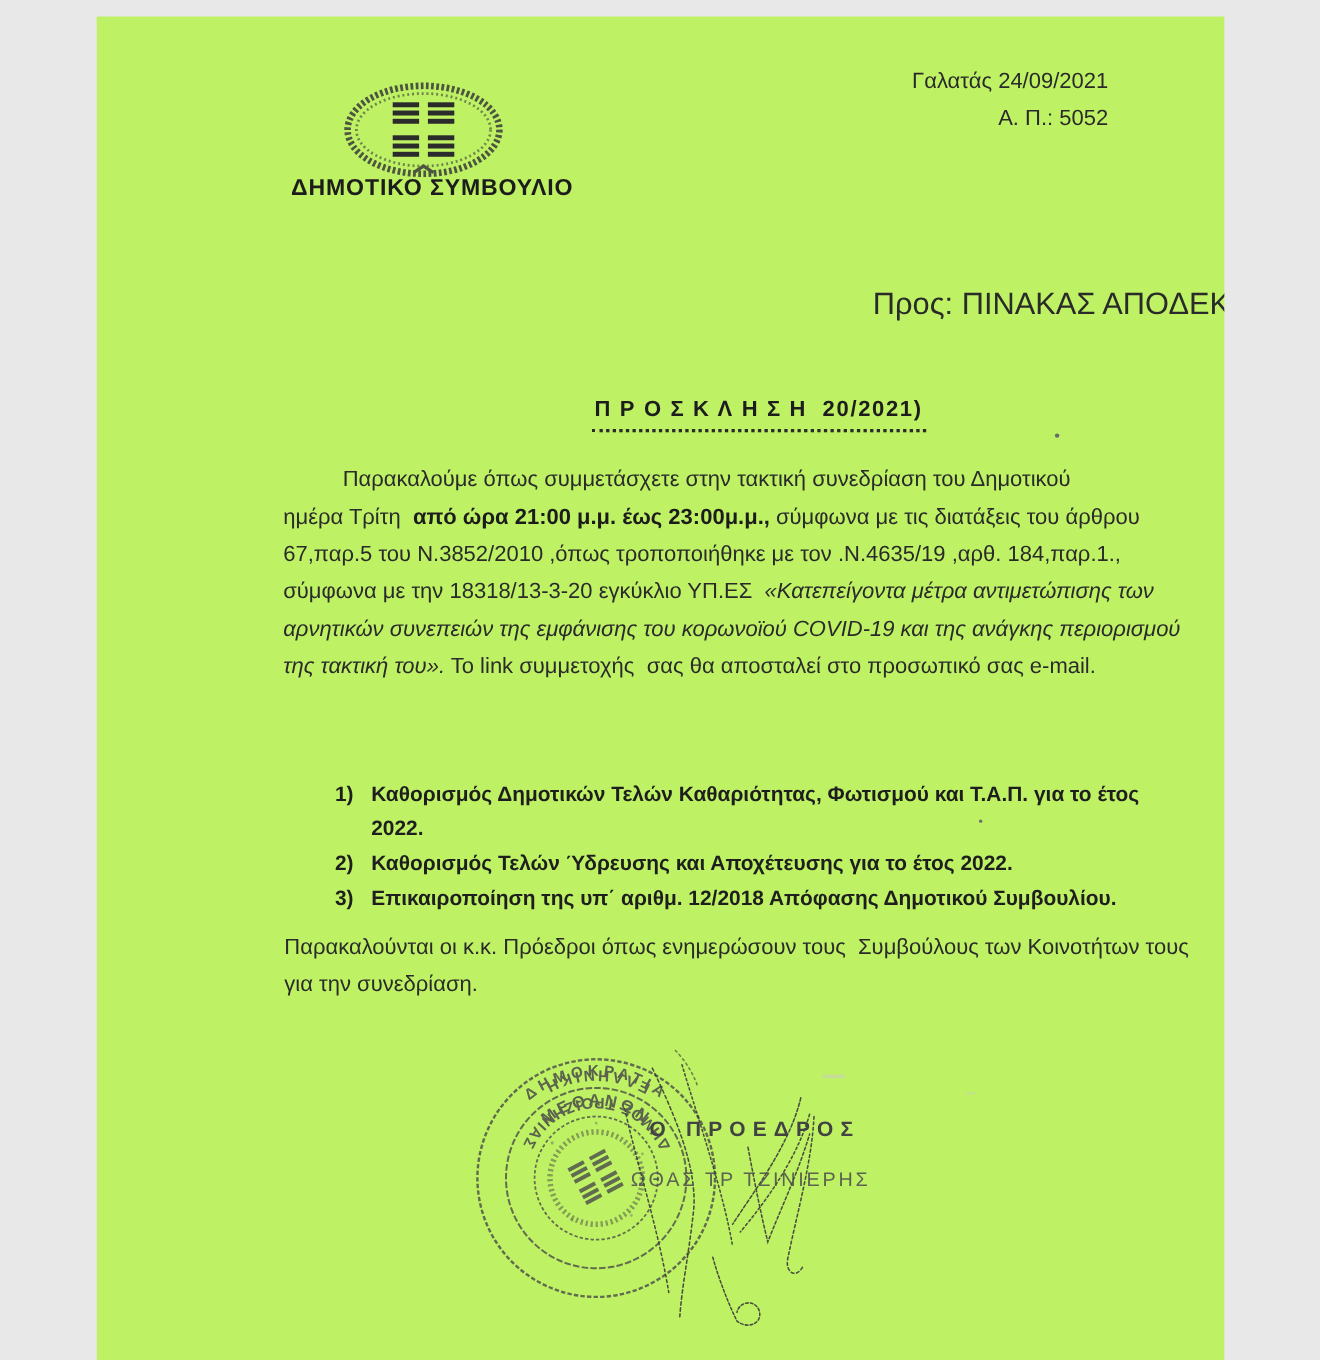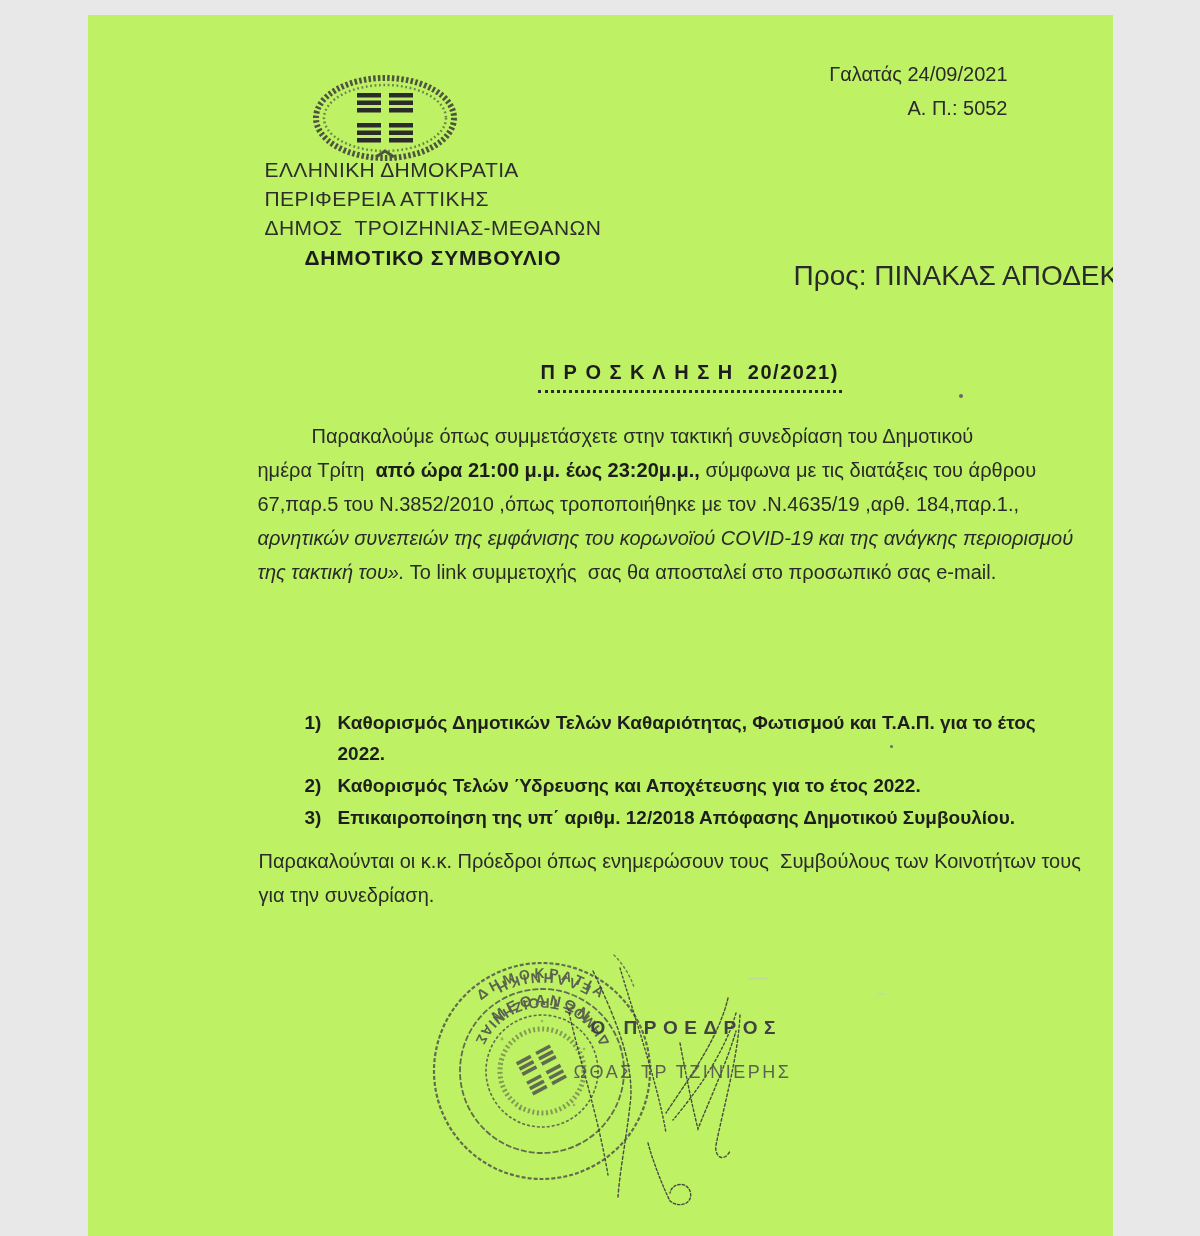"ΕΛΛΗΝΙΚΗ ΔΗΜΟΚΡΑΤΙΑ" div { html: <div> <div>ΕΛΛΗΝΙΚΗ ΔΗΜΟΚΡΑΤΙΑ</div> <div>ΠΕΡΙΦΕΡΕΙΑ ΑΤΤΙΚΗΣ</div> <div>ΔΗΜΟΣ ΤΡΟΙΖΗΝΙΑΣ-ΜΕΘΑΝΩΝ</div> </div> -> none }
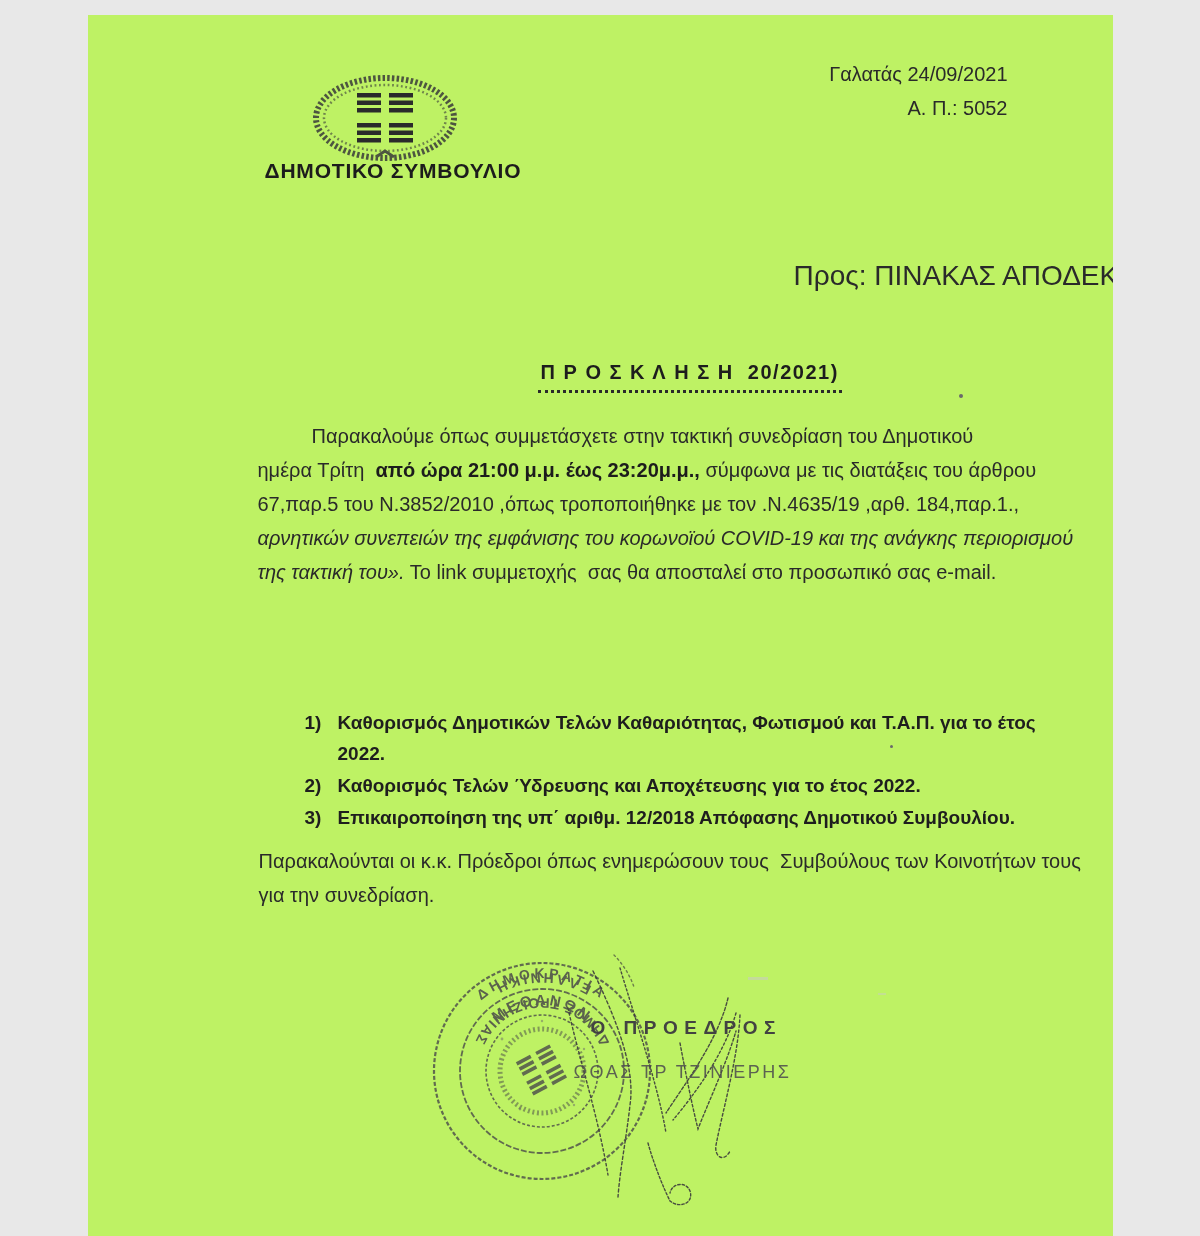"από ώρα 21:00 μ.μ. έως" span.b { text: 23:20μ.μ -> 23:00μ.μ }
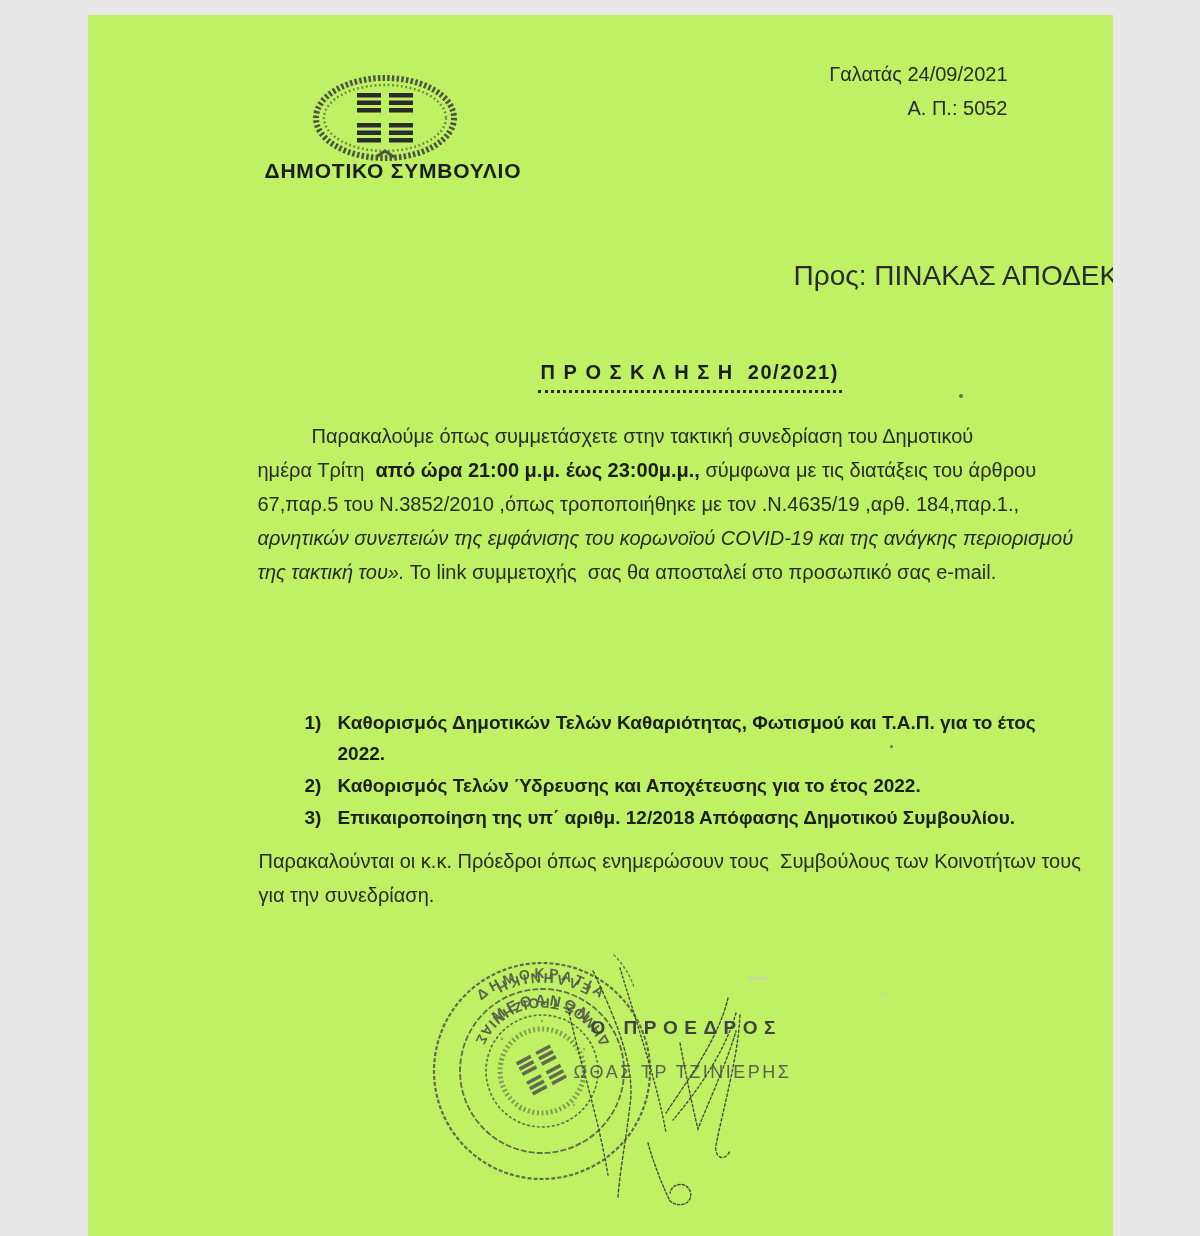"σύμφωνα με την 18318/13-3-20 εγκύκλιο" div.tline { html: none -> <div><span>σύμφωνα με την 18318/13-3-20 εγκύκλιο ΥΠ.ΕΣ </span><span>«Κατεπείγοντα μέτρα αντιμετώπισης των</span></div> }
